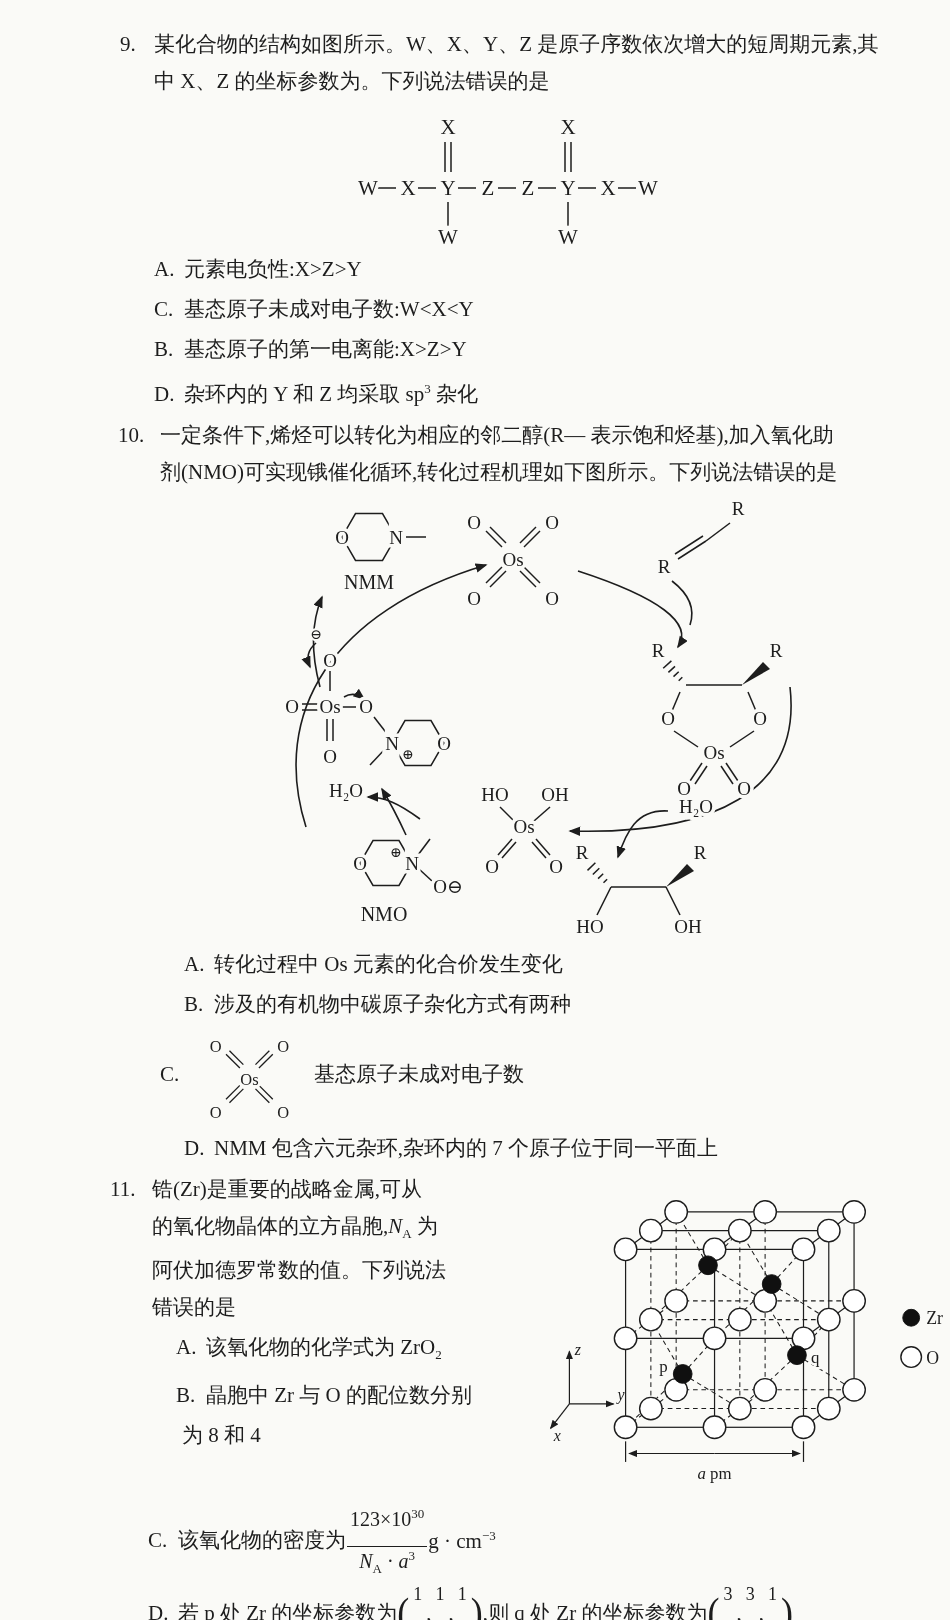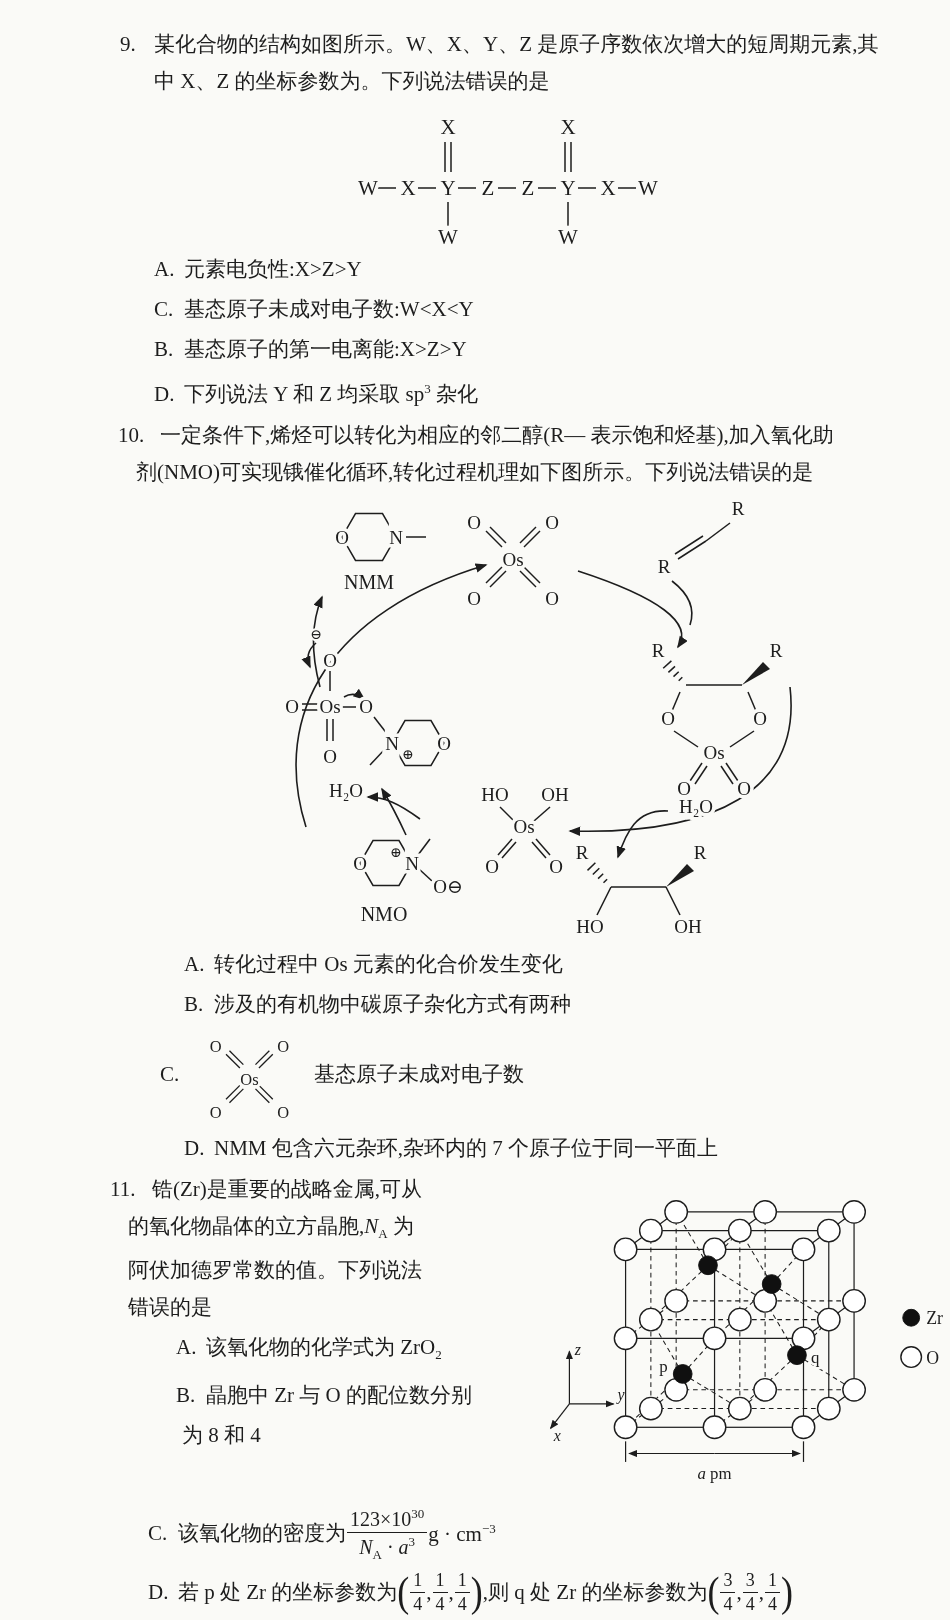"下列说法 Y 和 Z 均采取" span { text: 下列说法 -> 杂环内的 }
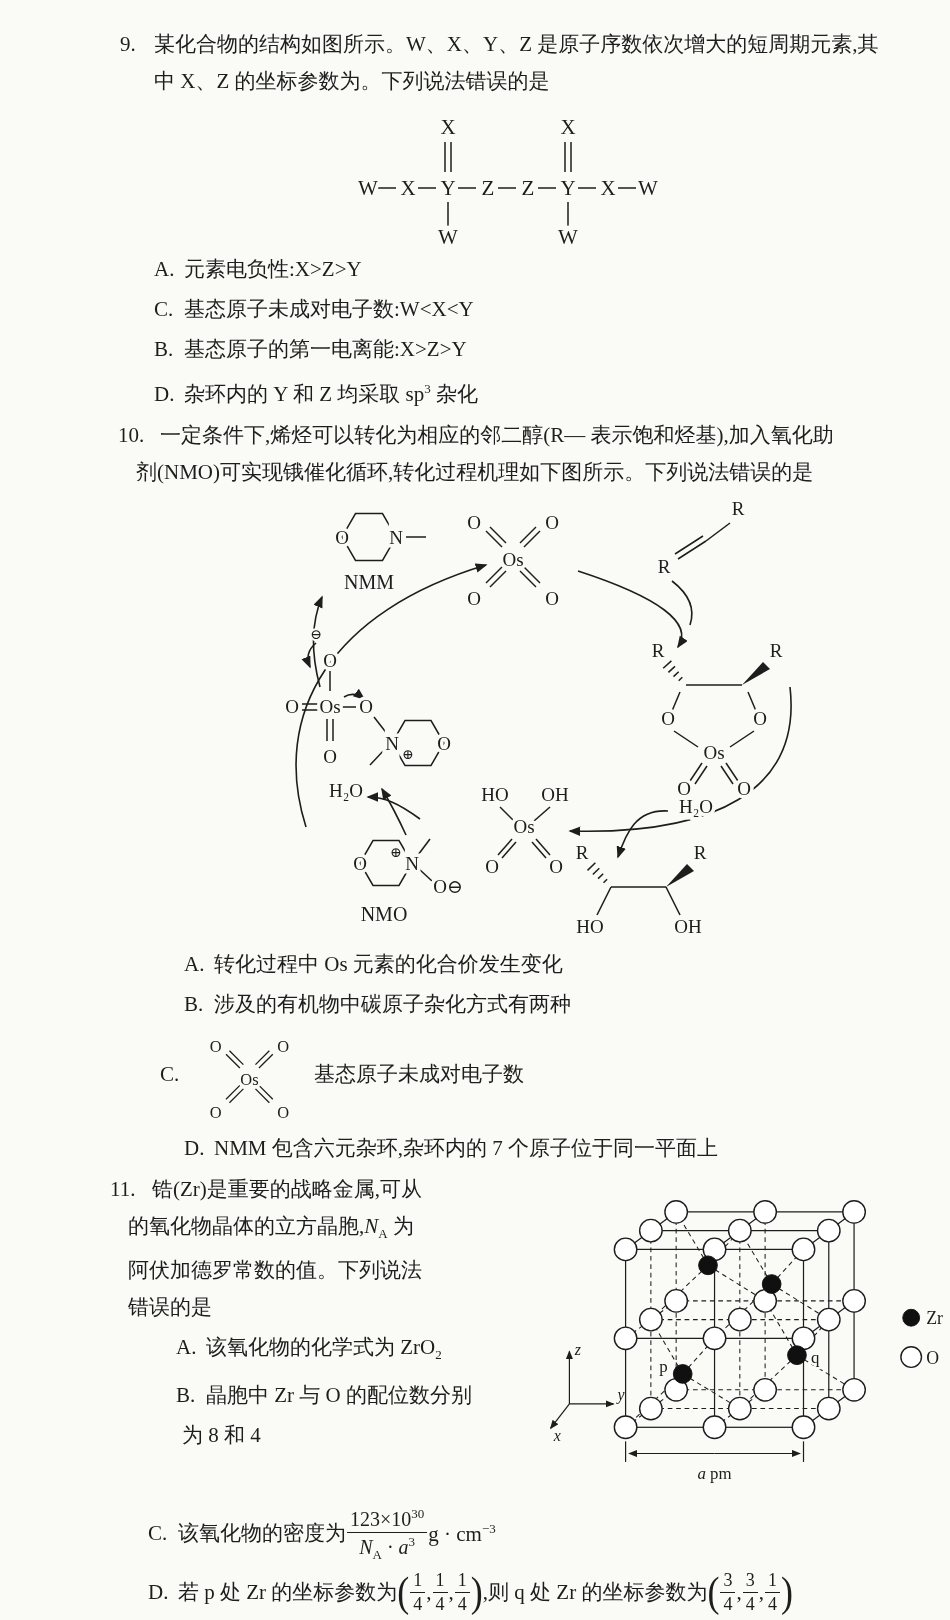"剂(NMO)可实现锇催化循环,转化过程机理如下图所示。下列说法错误的是" .hang40 { margin-left: 18px -> 42px }
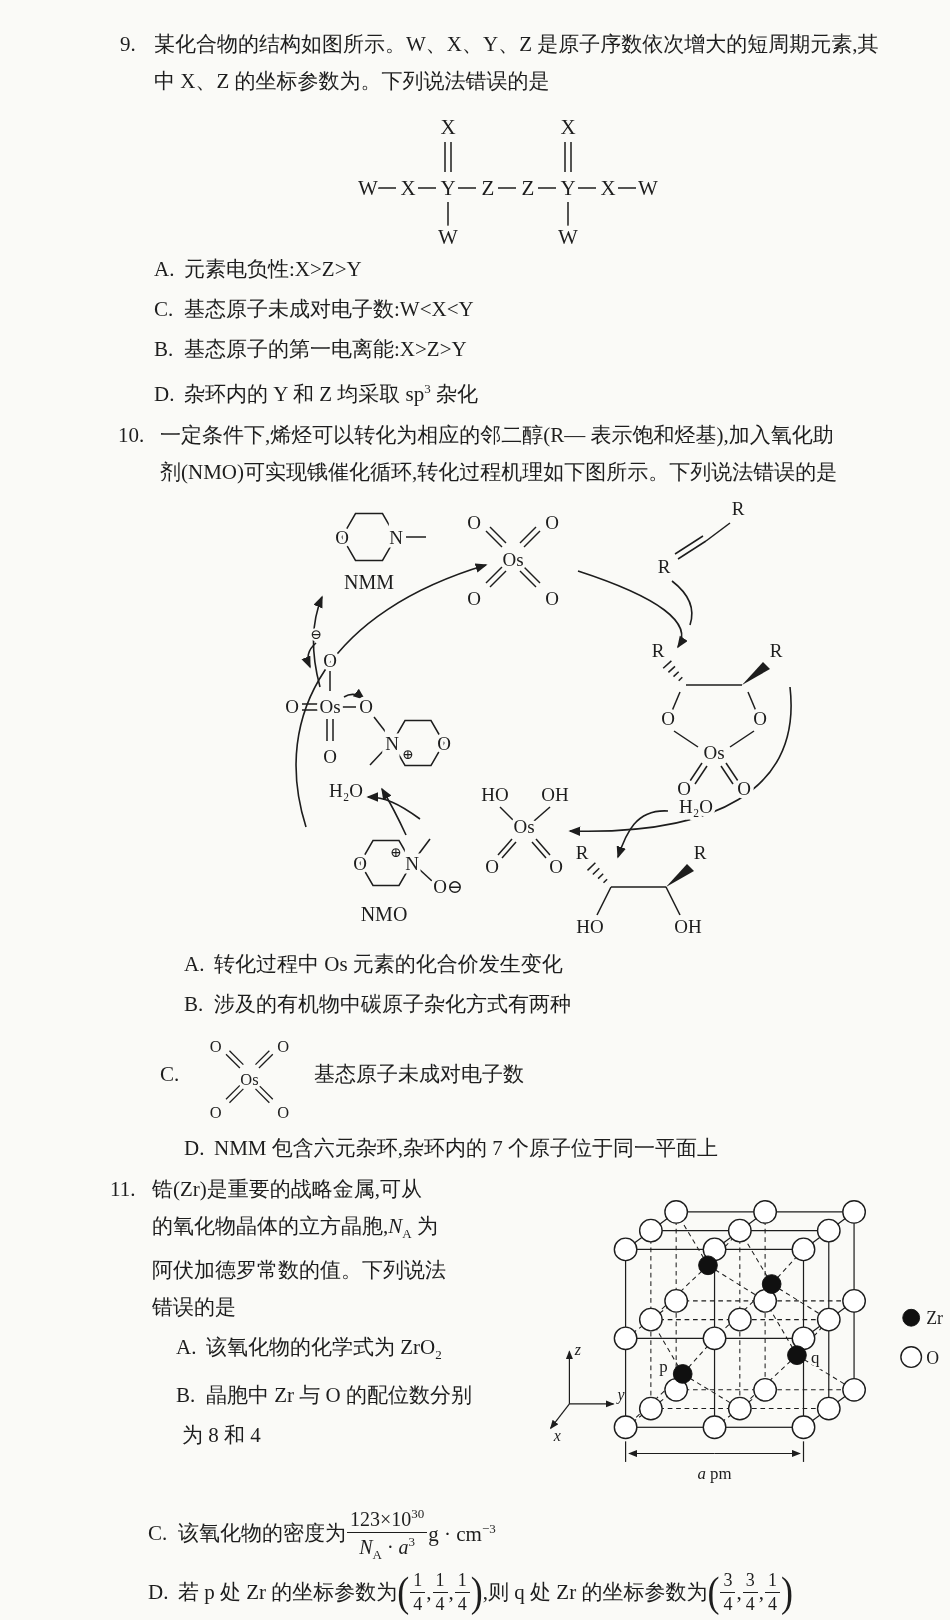"123×1030" .frac .fnum { padding: 0 3px 2px -> 0 3px 16px }
